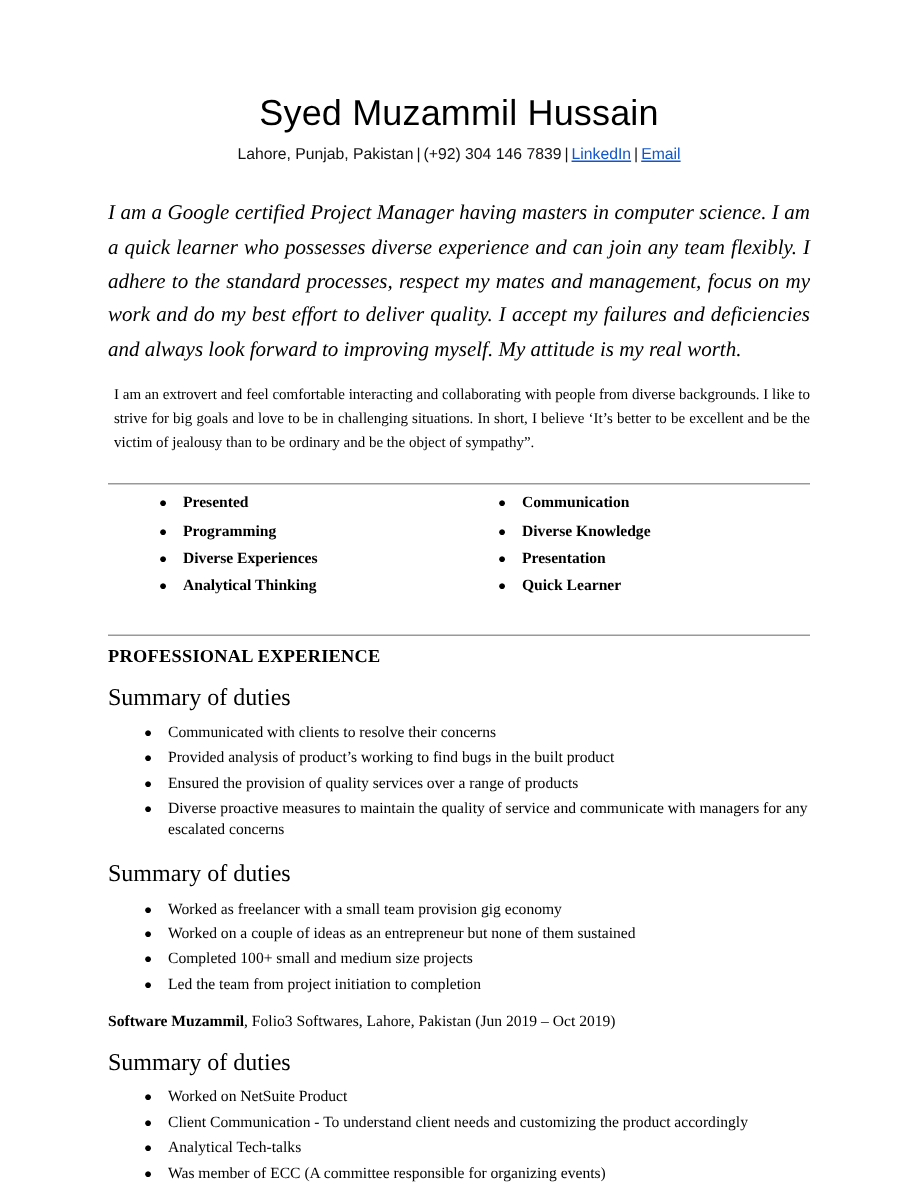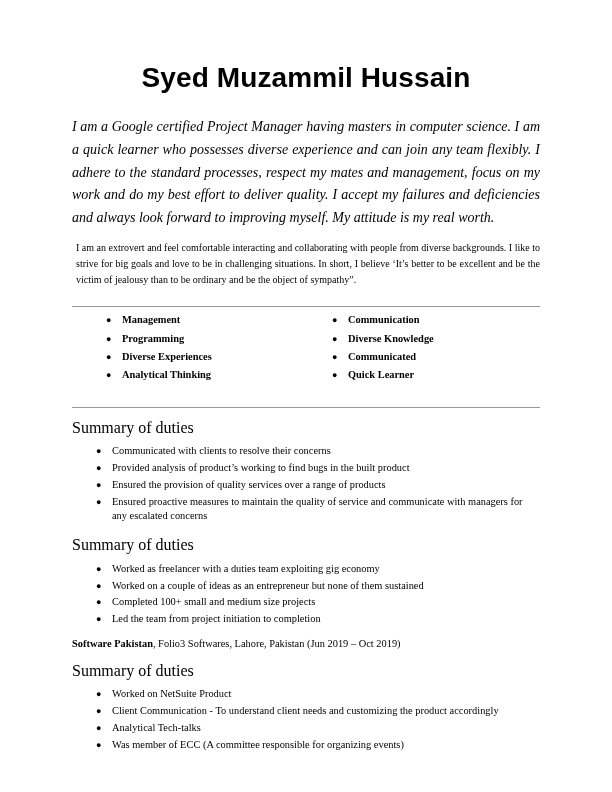"Syed Muzammil Hussain" .full-name { font-size: 28px -> 24px; font-weight: 700 -> 400 }
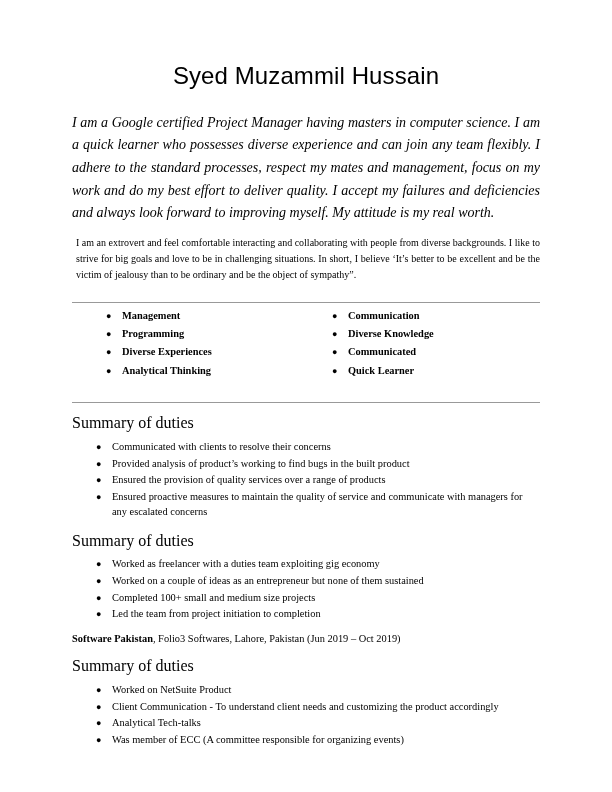"Lahore, Punjab, Pakistan | (+92)" div.contact-line { html: none -> <div> <span>Lahore, Punjab, Pakistan</span><span>|</span><span>(+92) 304 146 7839</span><span>|</span><span>LinkedIn</span><span>|</span><span>Email</span> </div> }
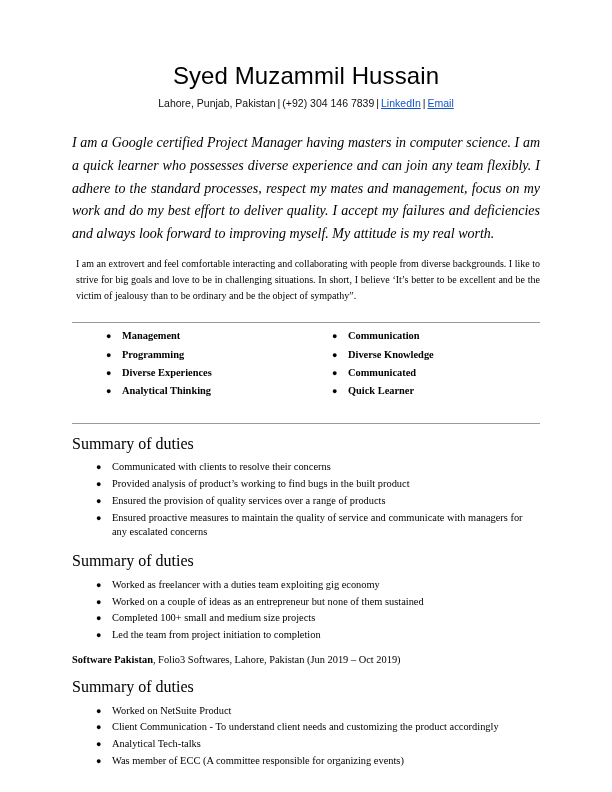"Management" span.comp-label { text: Management -> Presented }
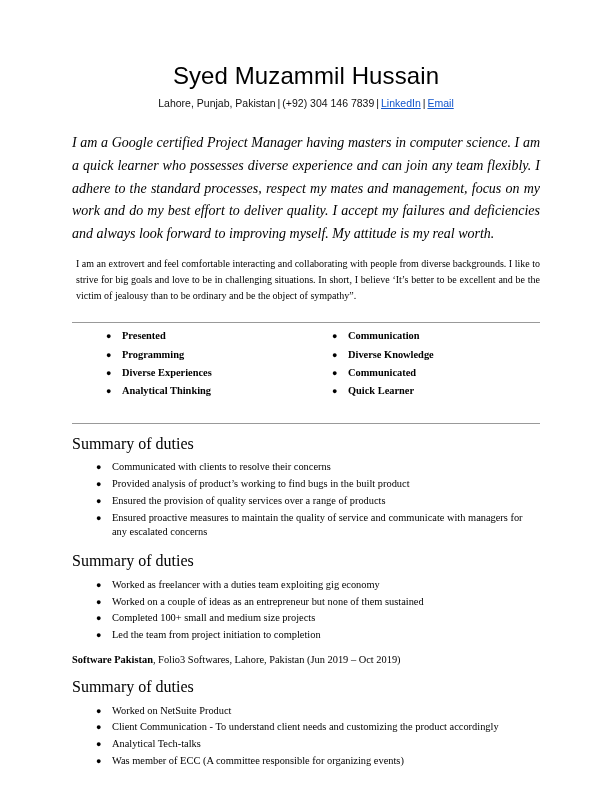"Communicated" span.comp-label { text: Communicated -> Presentation }
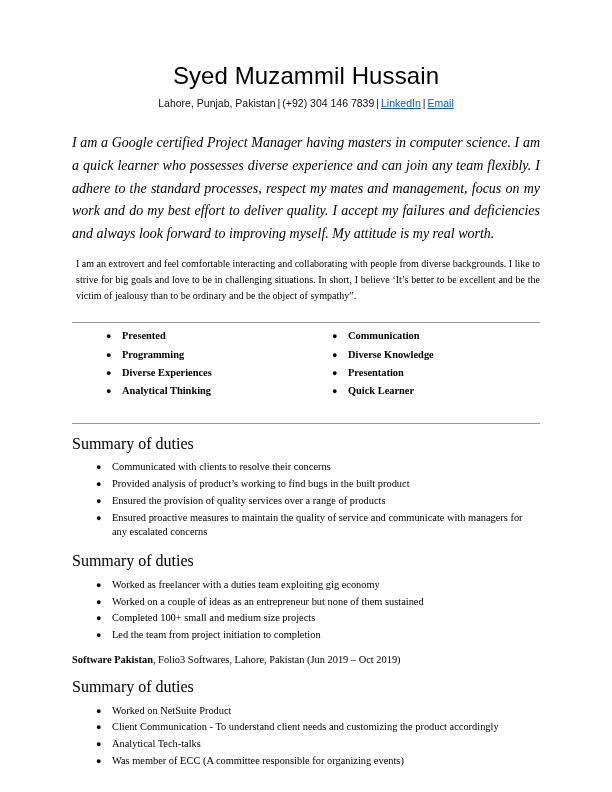"PROFESSIONAL EXPERIENCE" h2.section-title { html: none -> <h2>PROFESSIONAL EXPERIENCE</h2> }
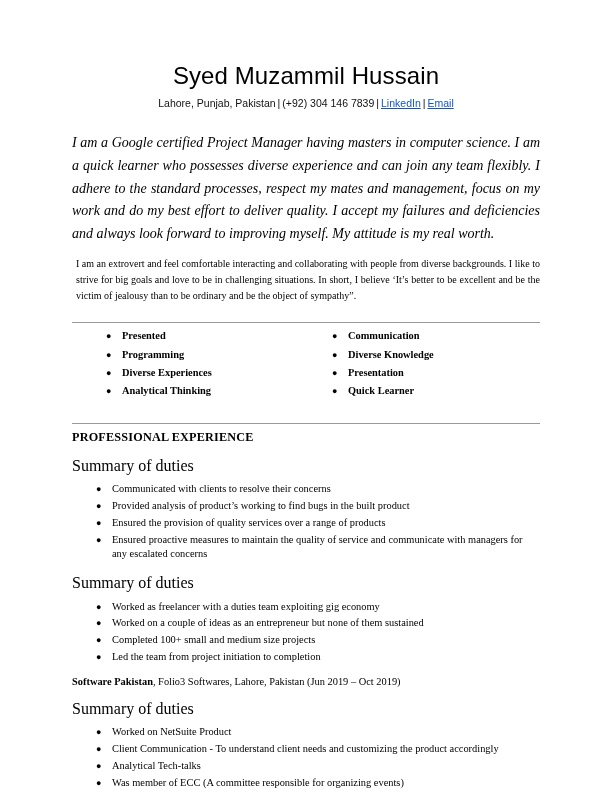"Ensured proactive measures to maintain" span.duty-text { text: Ensured -> Diverse }
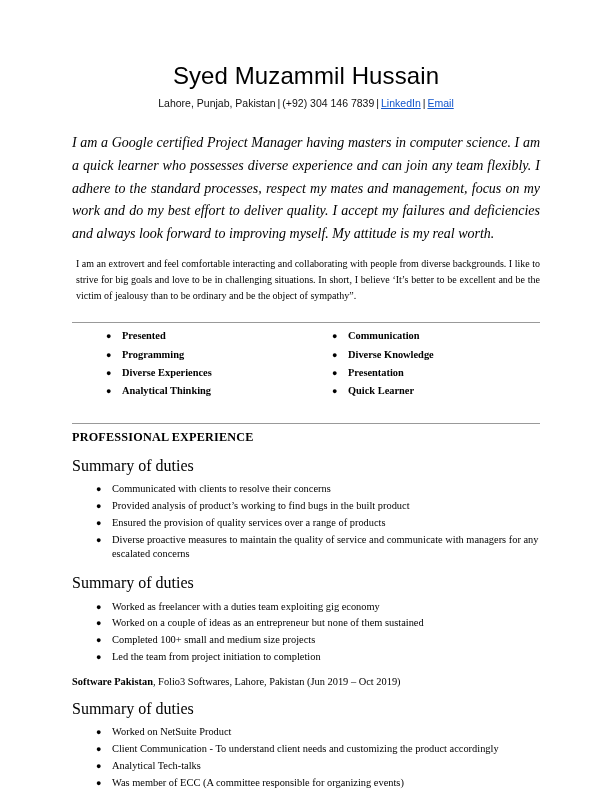"Worked as freelancer with a" span.duty-text { text: duties team exploiting -> small team provision }
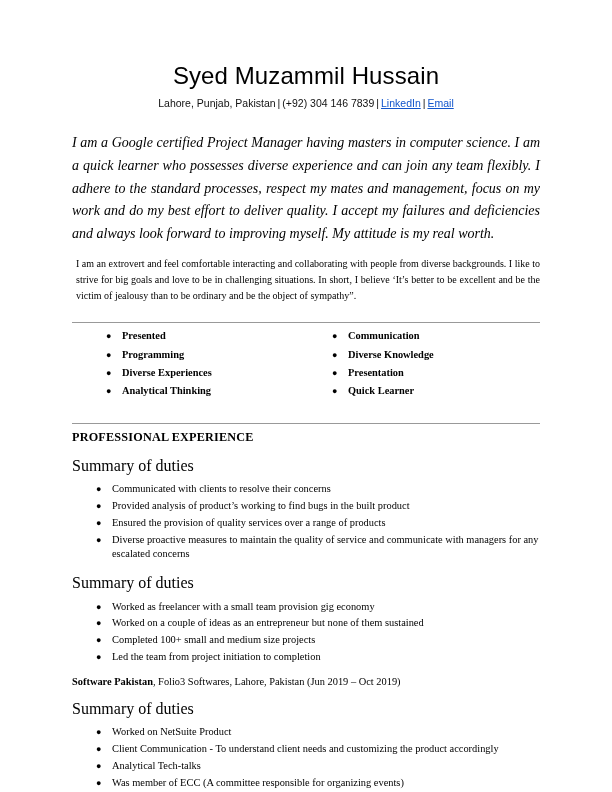"Software Pakistan" span.job-role { text: Pakistan -> Muzammil }
